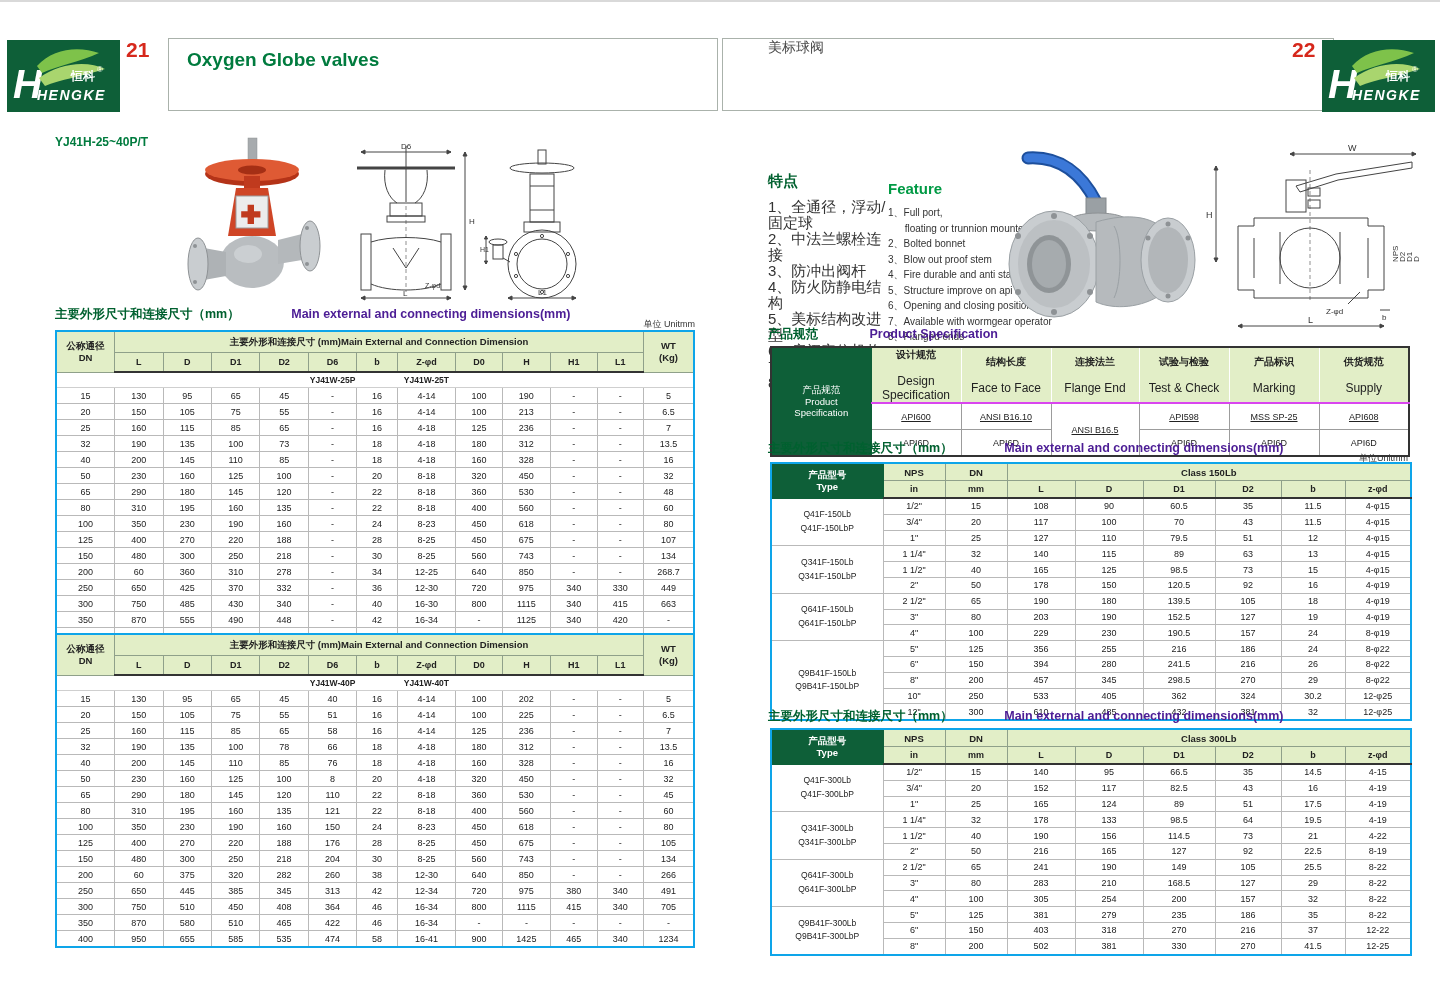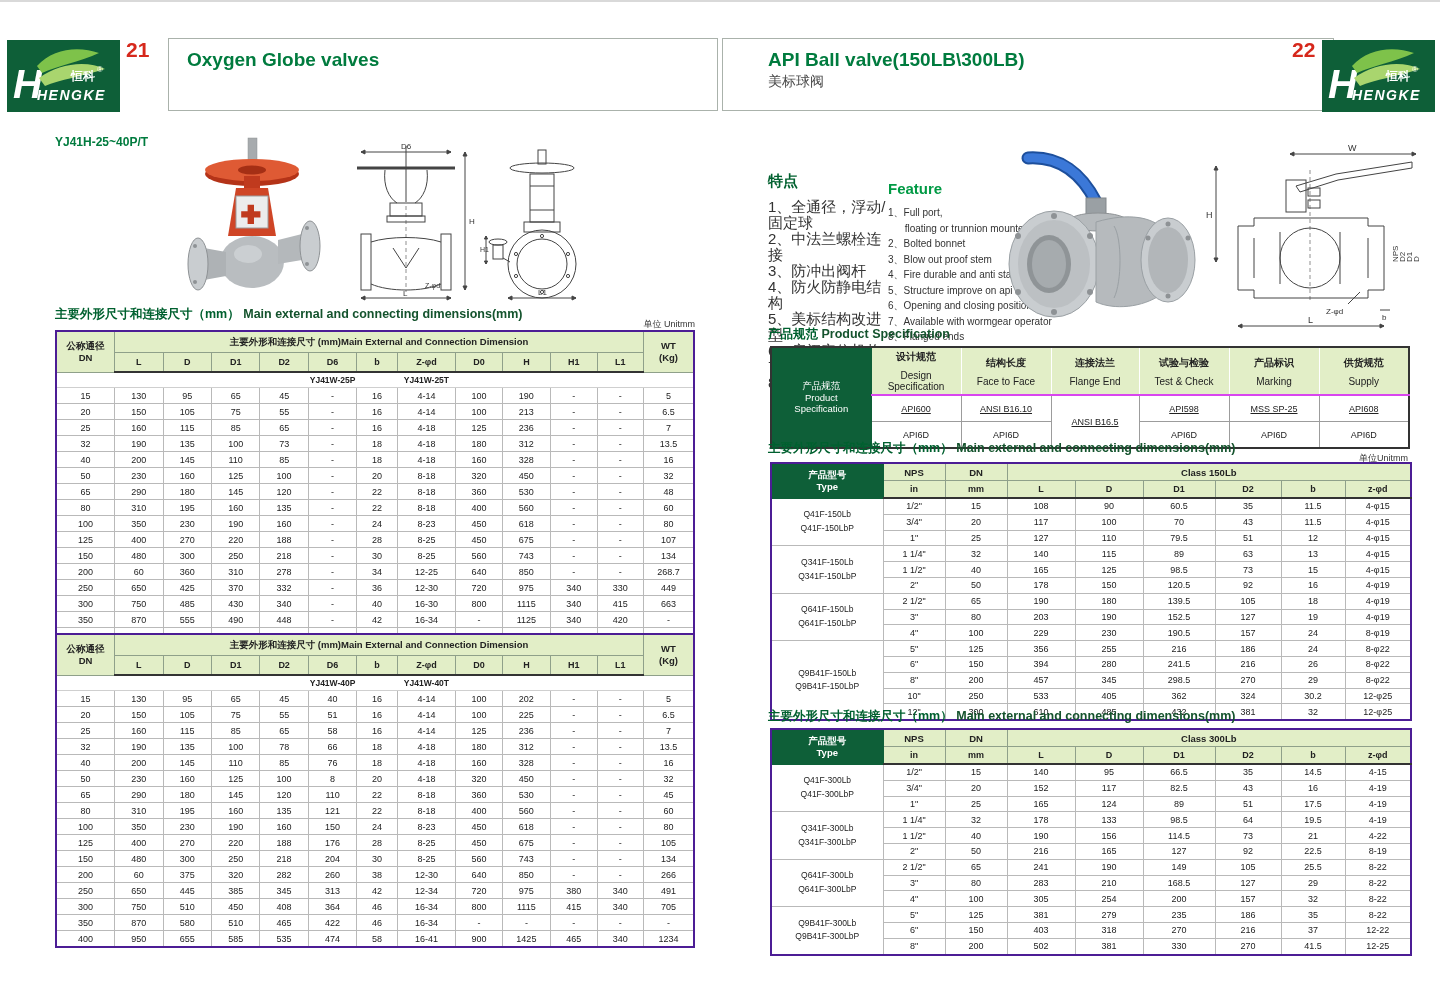"API Ball valve(150LB\300LB)" div.title-en { html: <div>API Ball valve(150LB\300LB)</div> -> none }
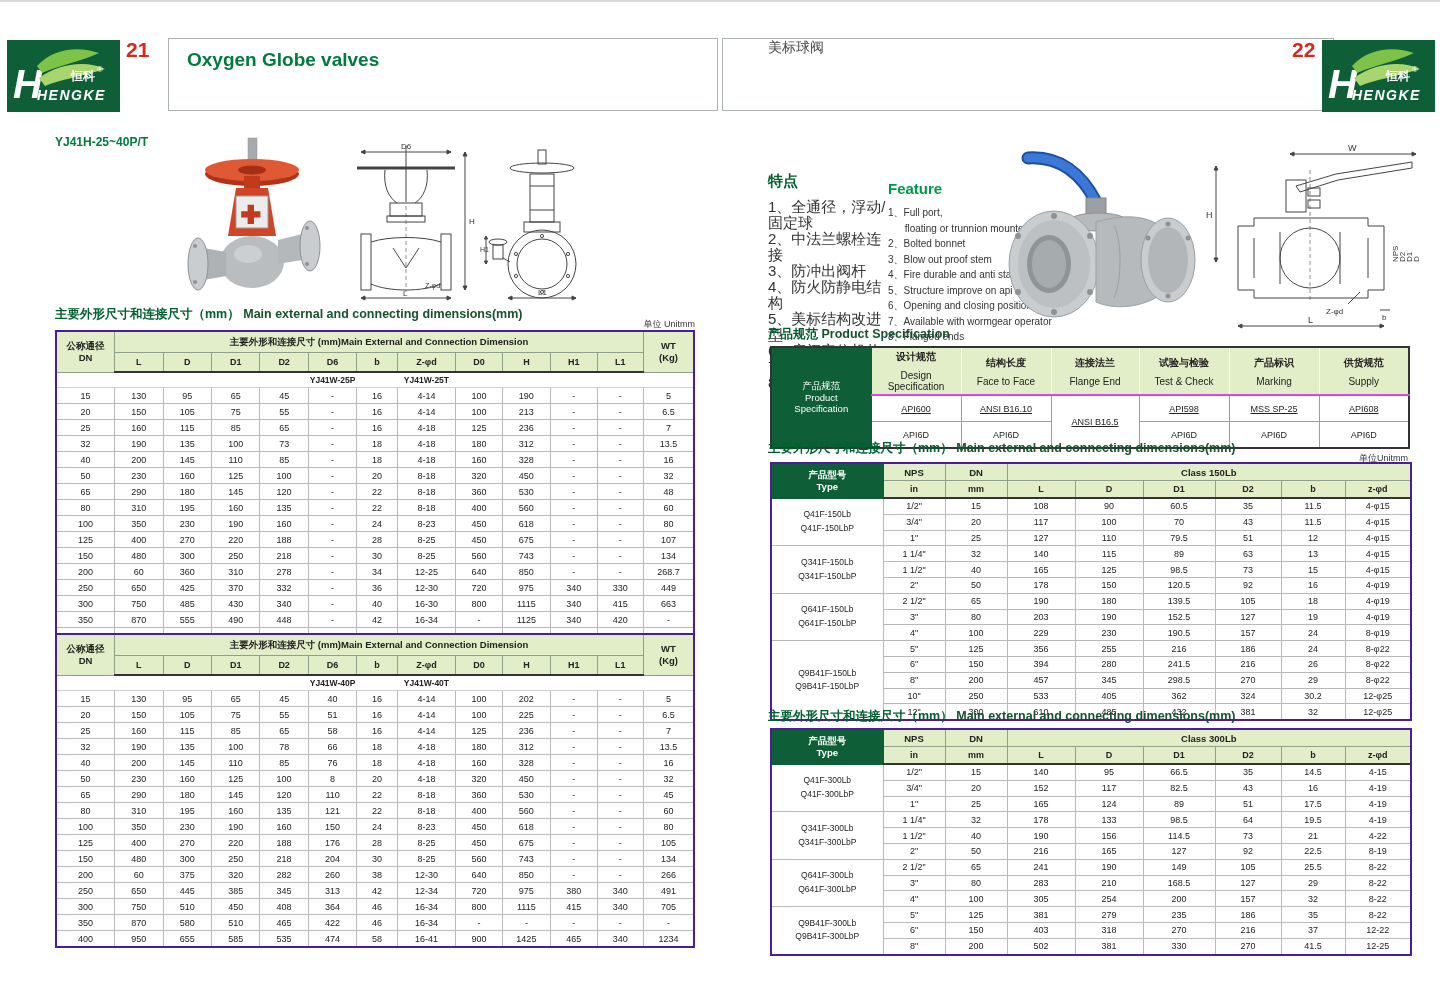"Main external and connecting" .sec-title .en { color: #14532d -> #4c1d95; margin-left: none -> 48px }
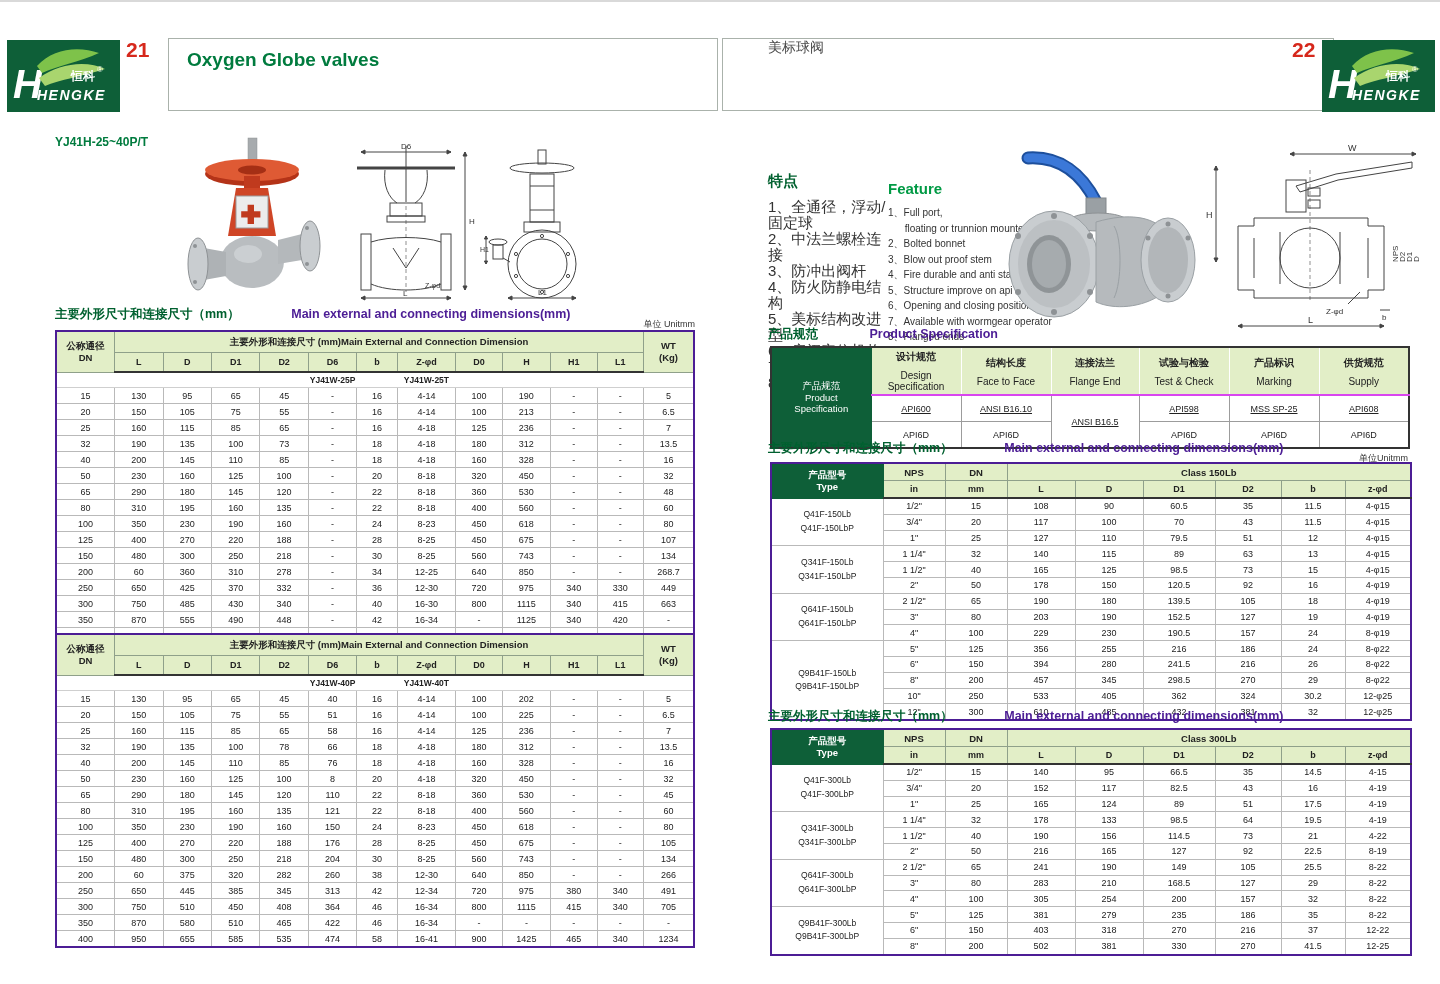"公称通径" .dim-table { border: 2px solid #4c1d95 -> 2px solid #0ea5e9 }
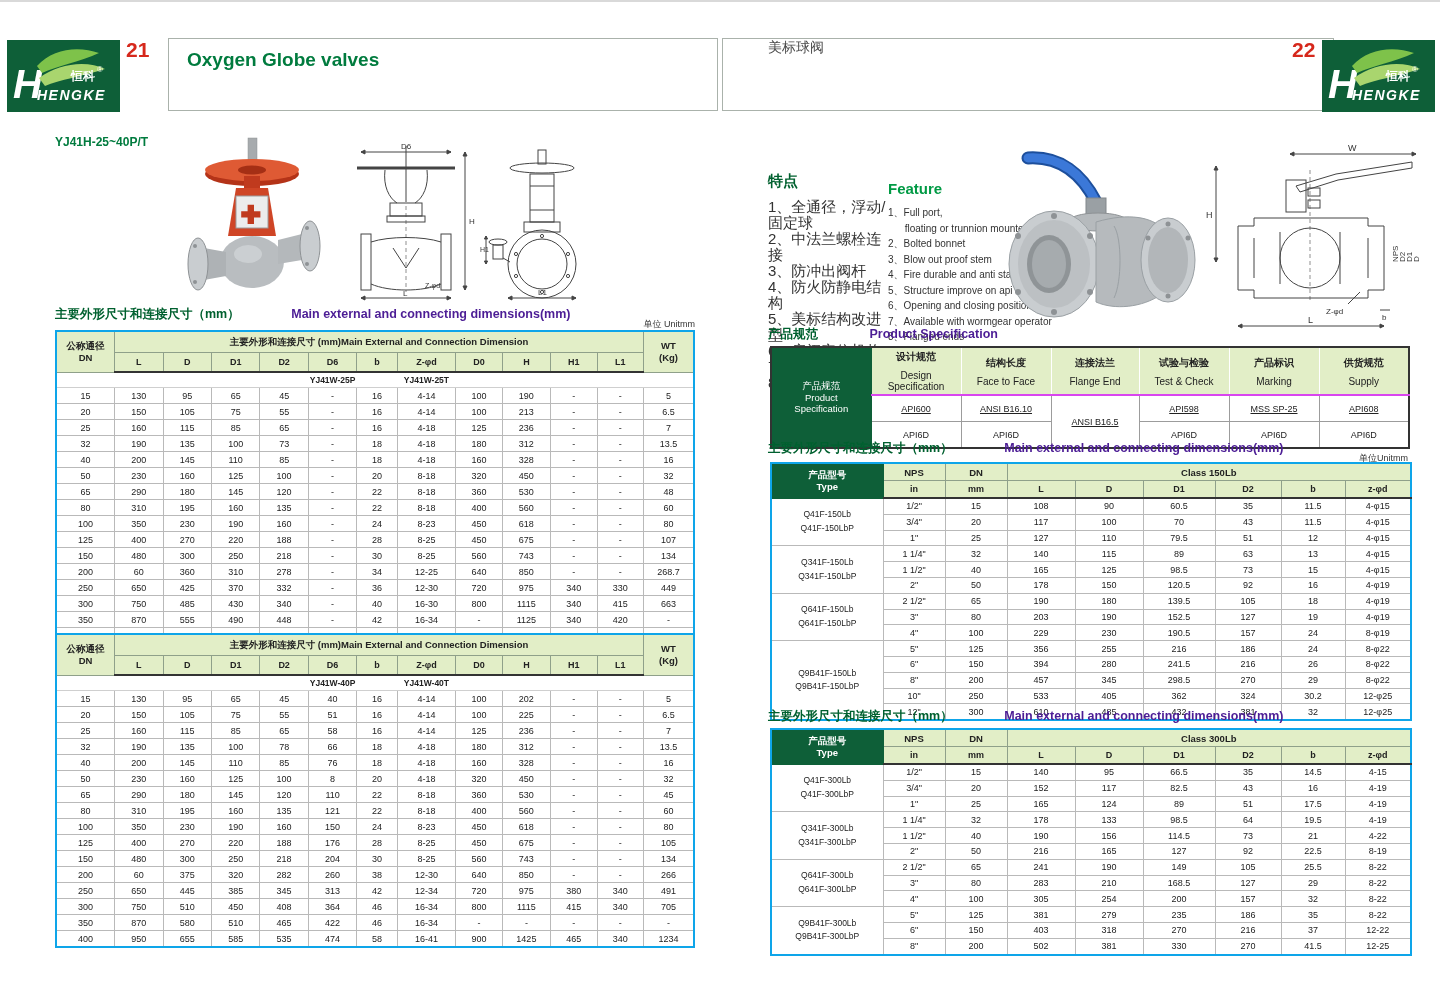"Design Specification" .spec-table th .en { font-size: 10px -> 12px; margin-top: 6px -> 12px }
